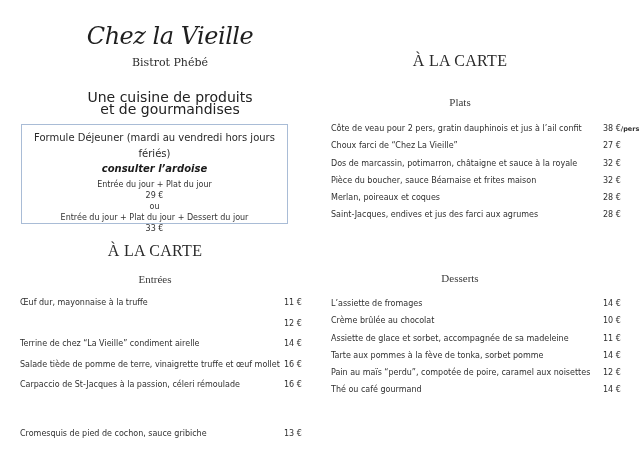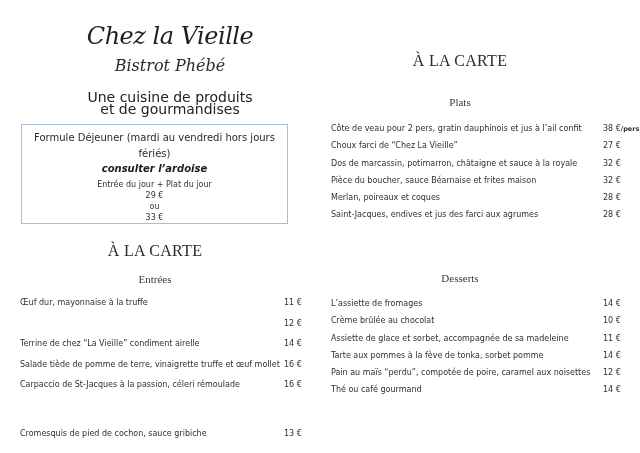"Bistrot Phébé" .brand-sub { font-size: 16px -> 11px; font-style: italic -> none }
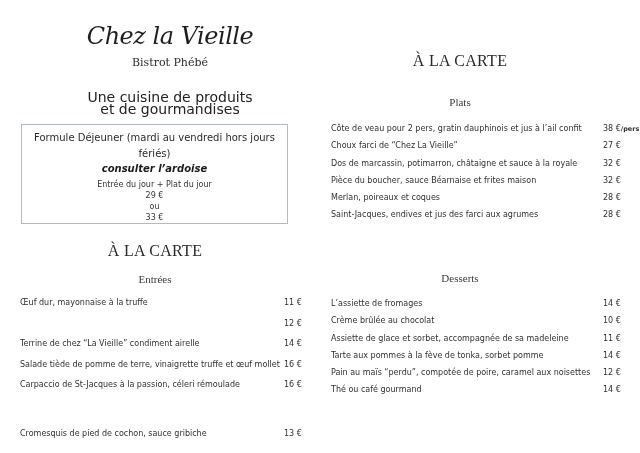"Entrée du jour + Plat du jour +" div.formula-line { html: none -> <div>Entrée du jour + Plat du jour + Dessert du jour</div> }
